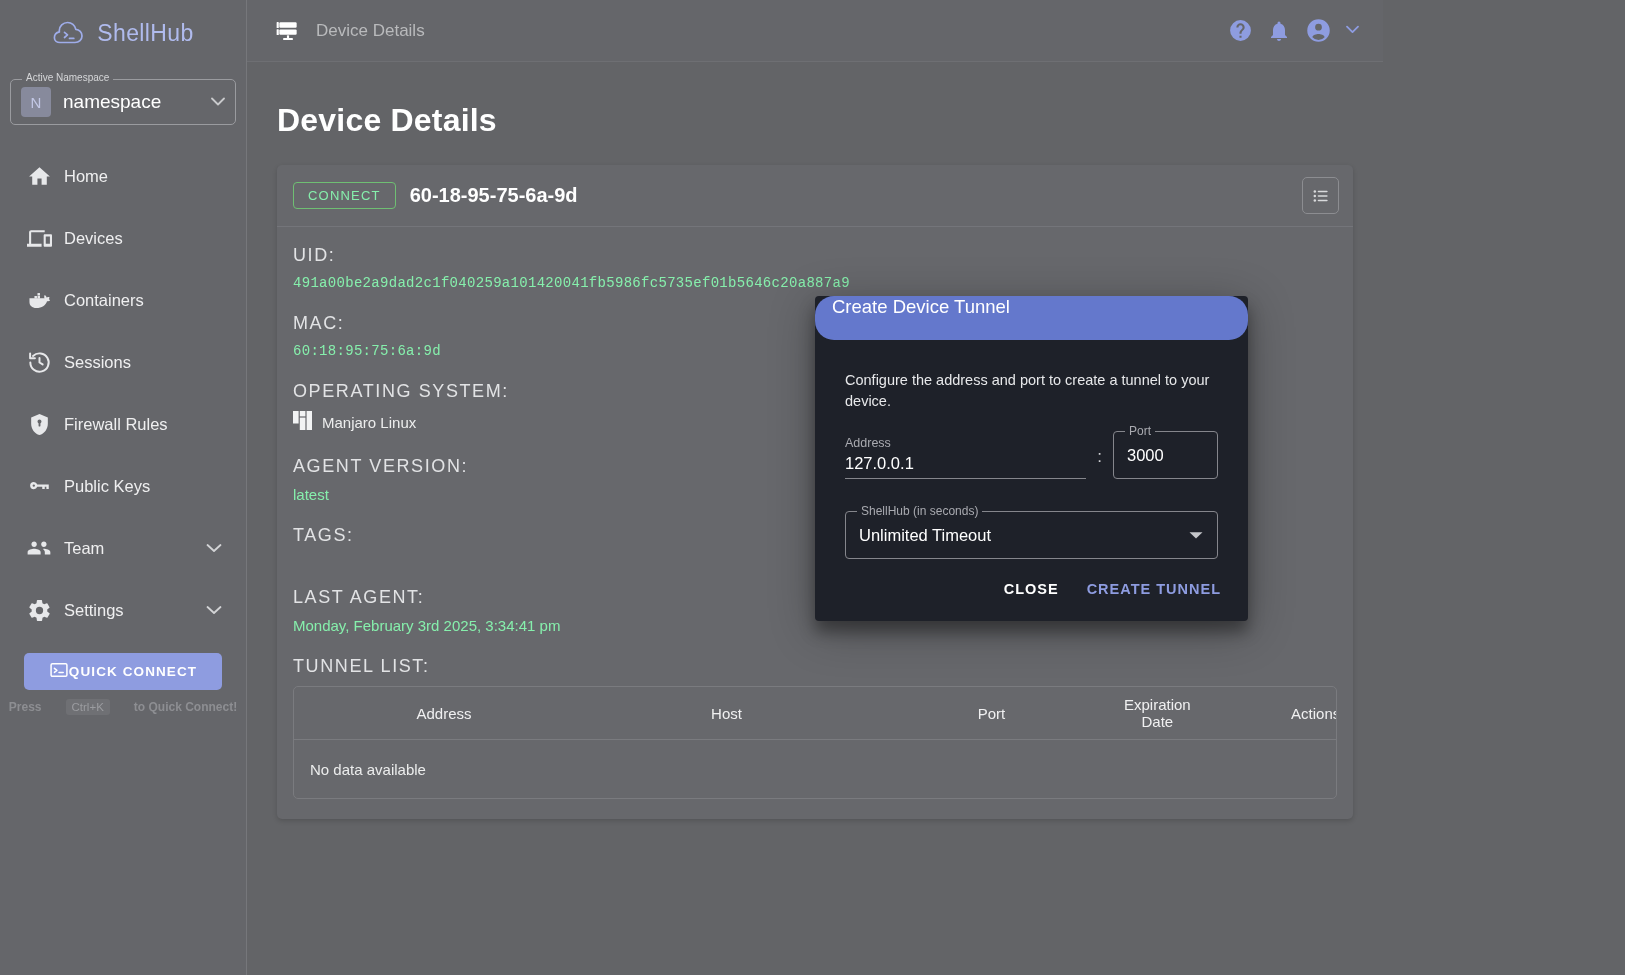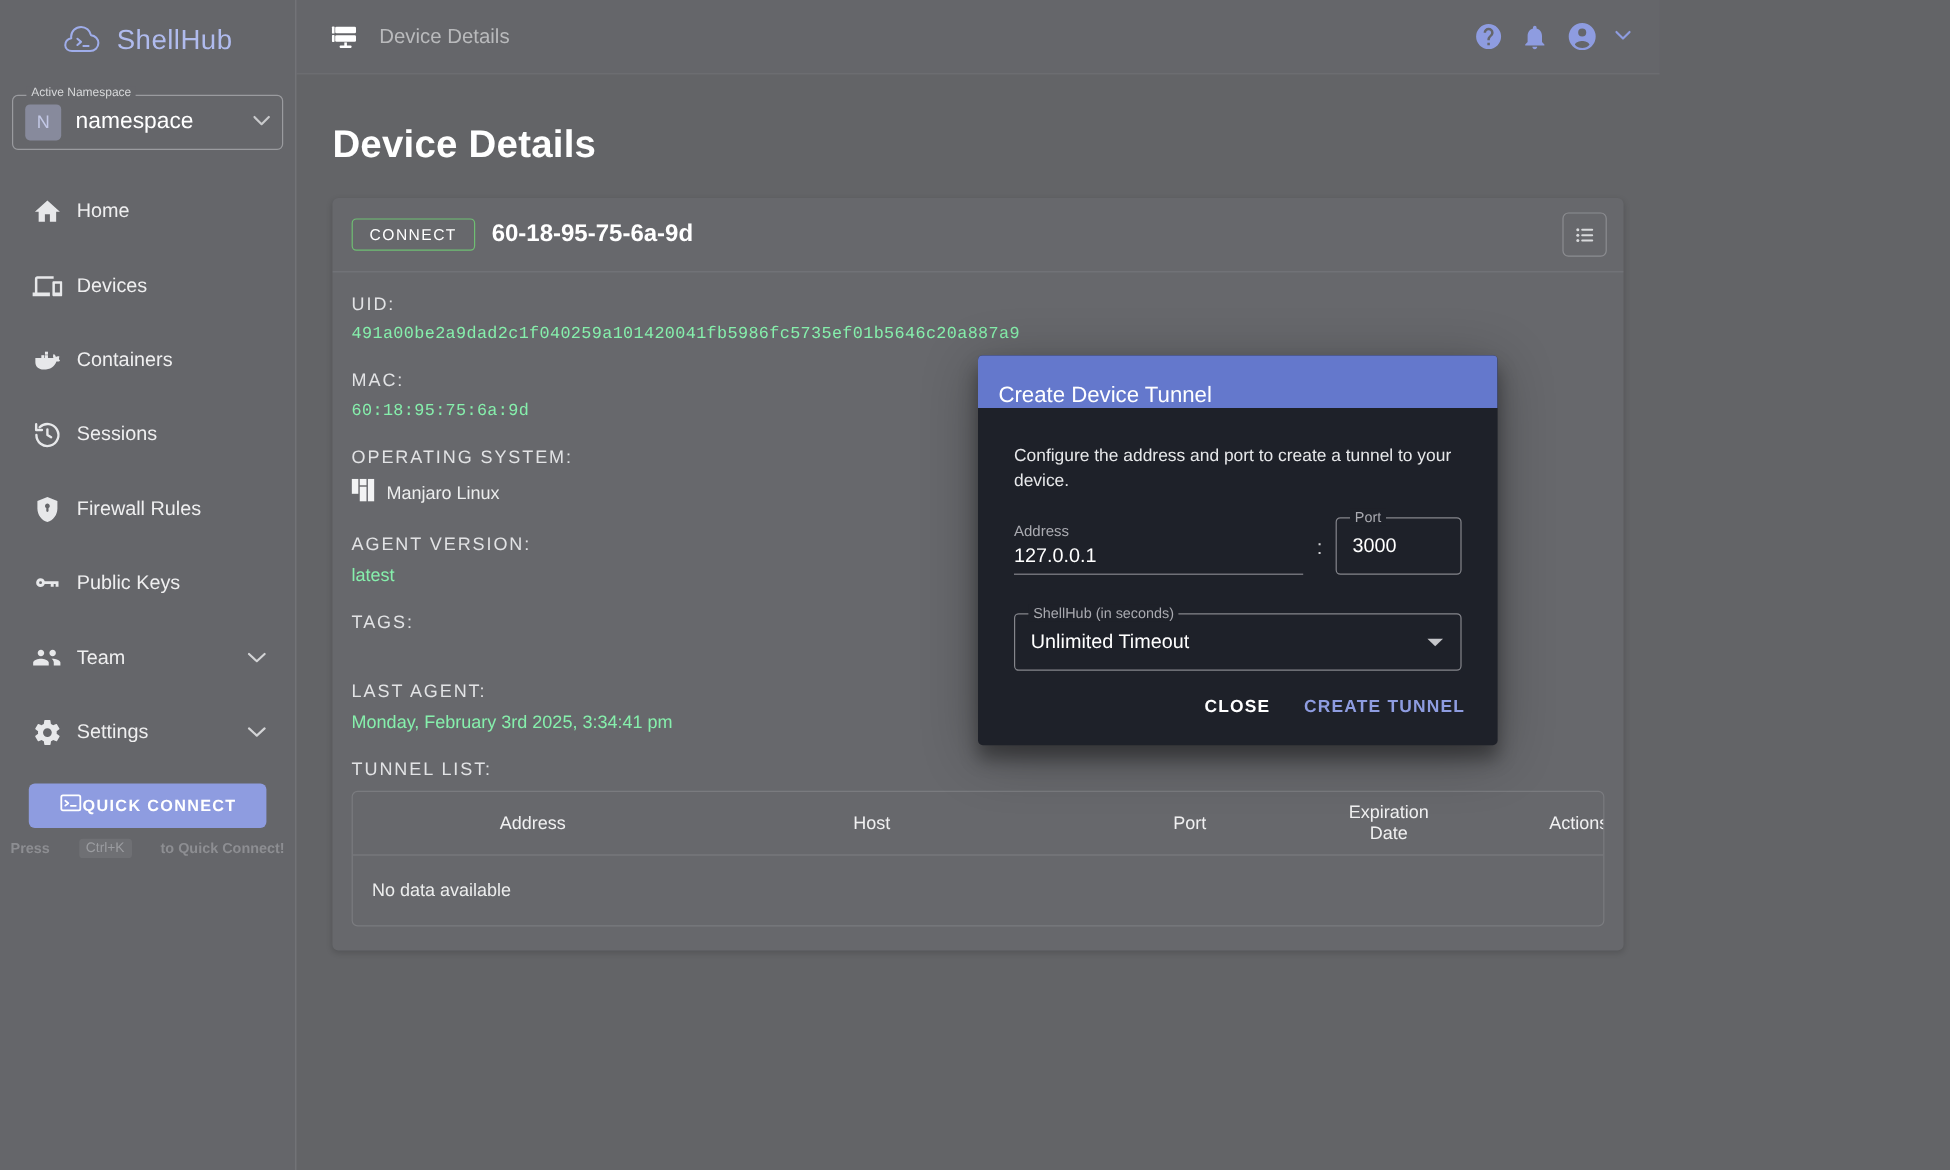"CONNECT" .chip-connect { color: #ffffff -> #86efac }
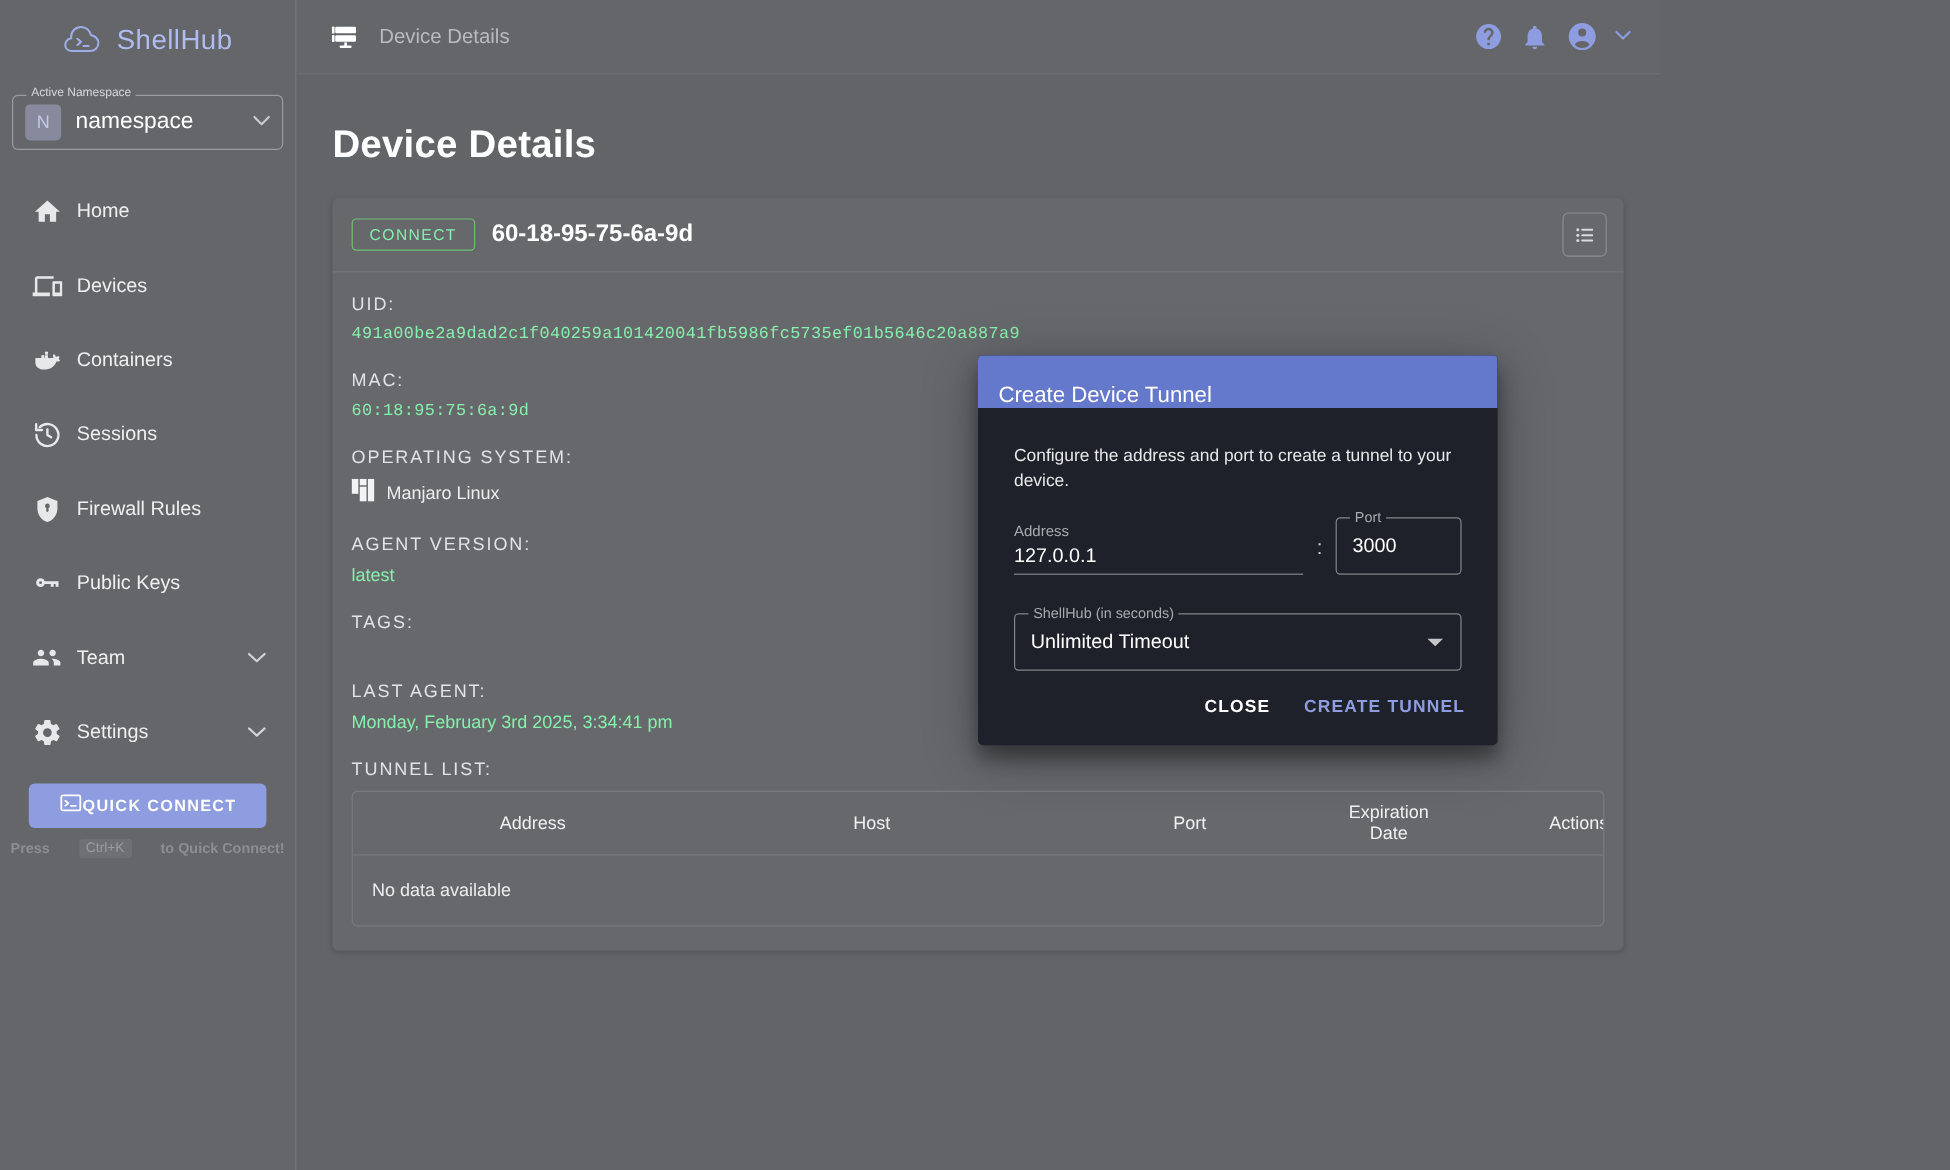"UID:" .field-label { font-size: 15px -> 18px }
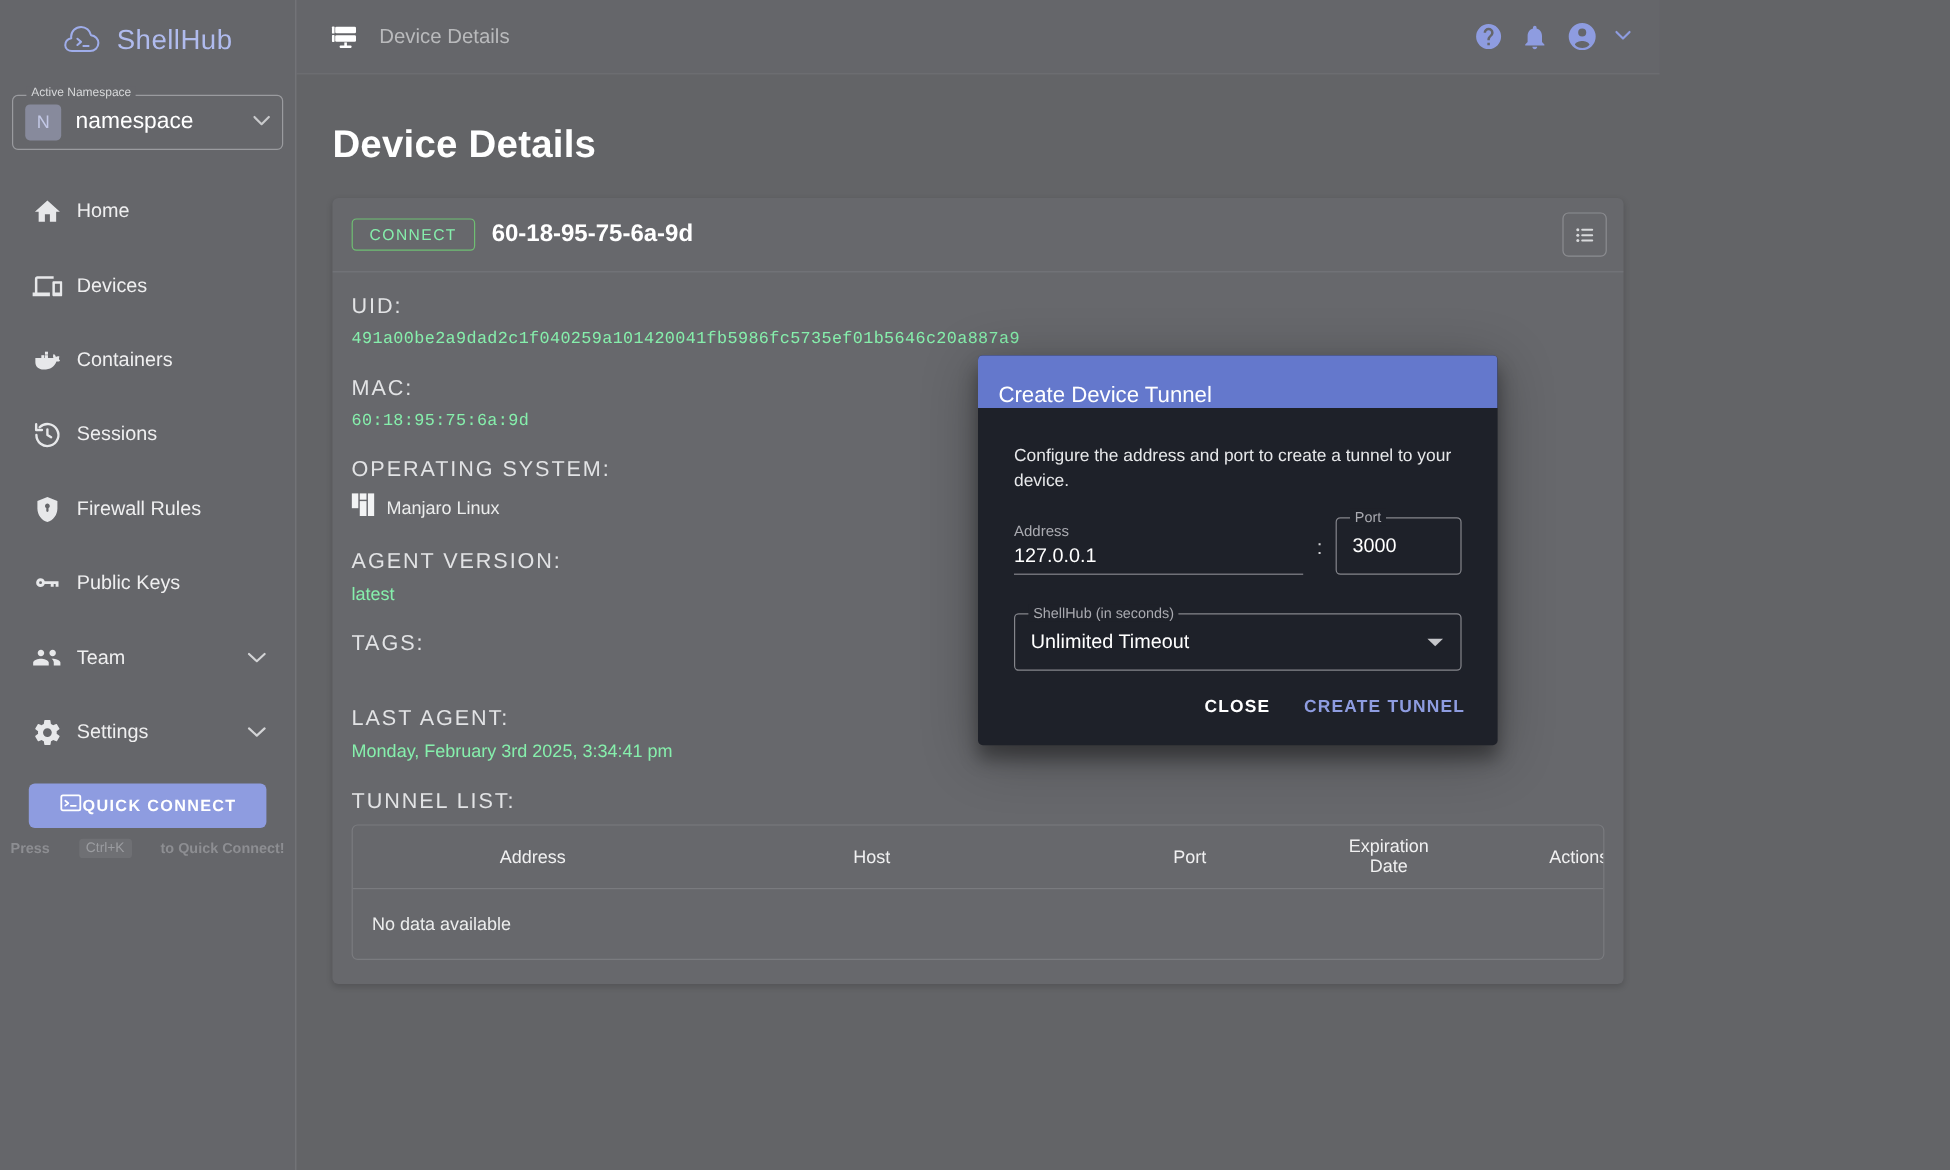"Create Device Tunnel" .modal-head { align-items: flex-end -> flex-start; border-radius: none -> 19px }
